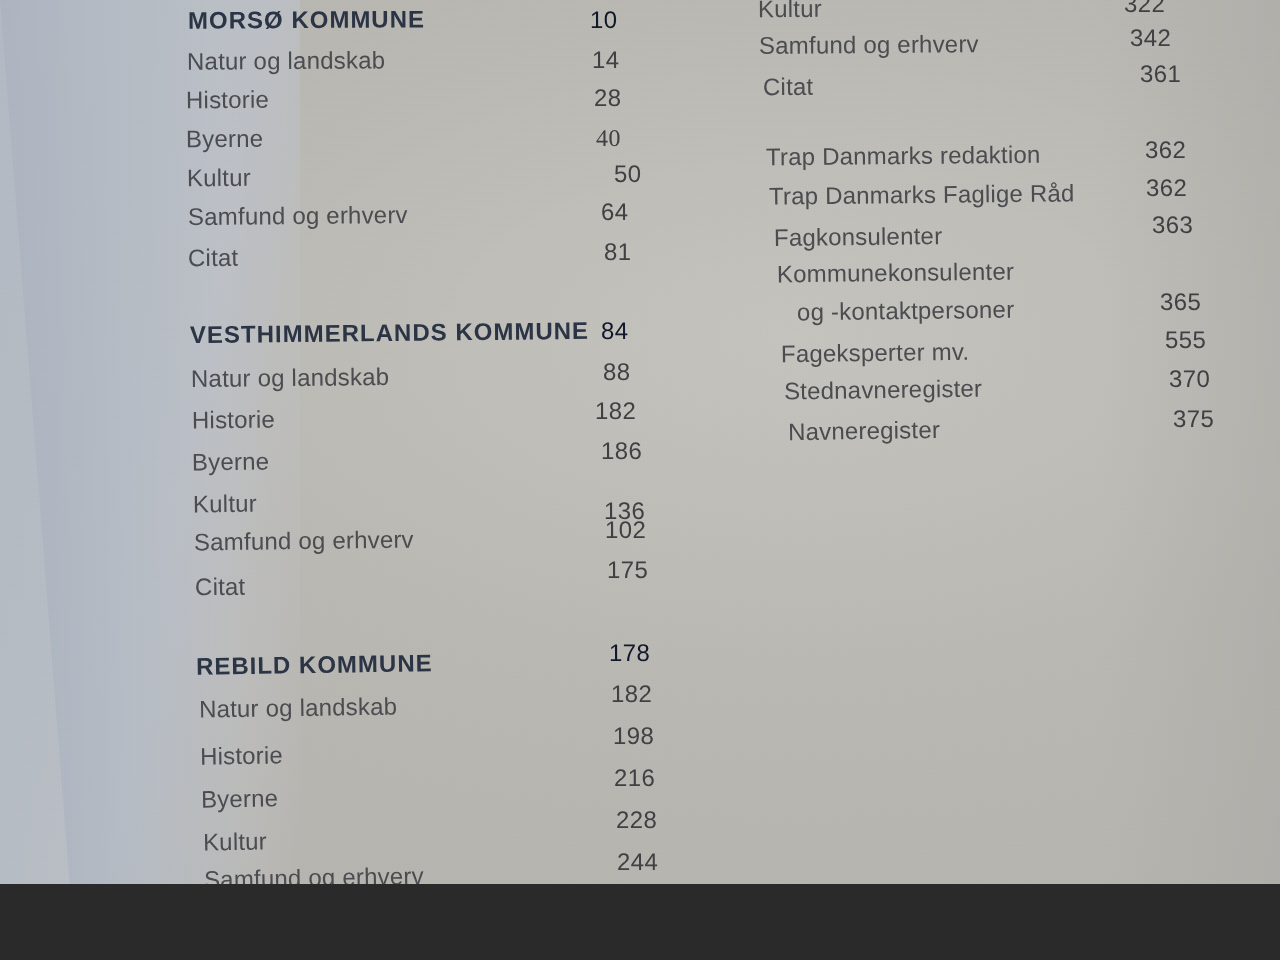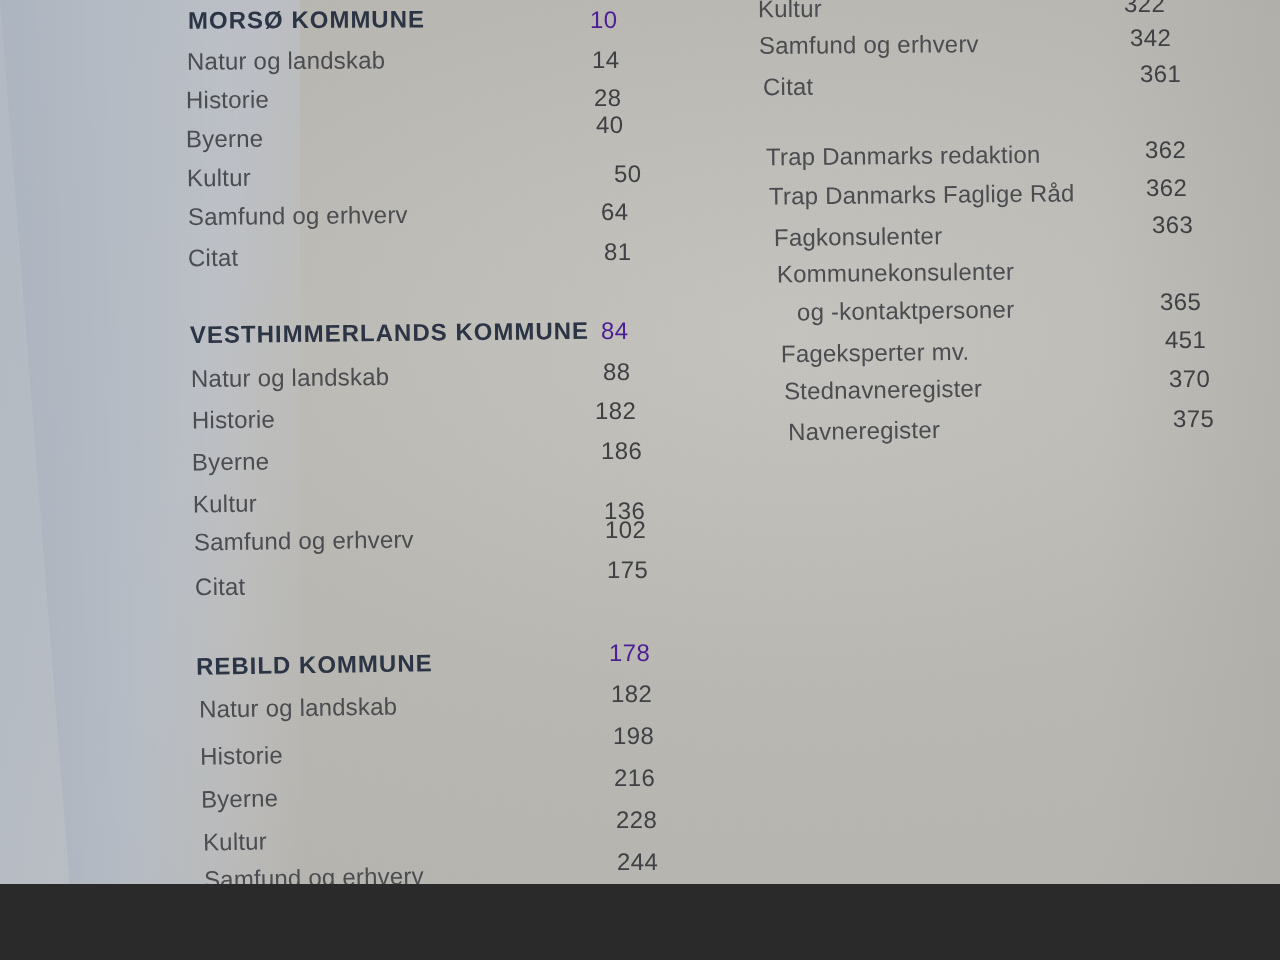"10" .toc-num.num-dark { color: #4c1d95 -> #0f172a }
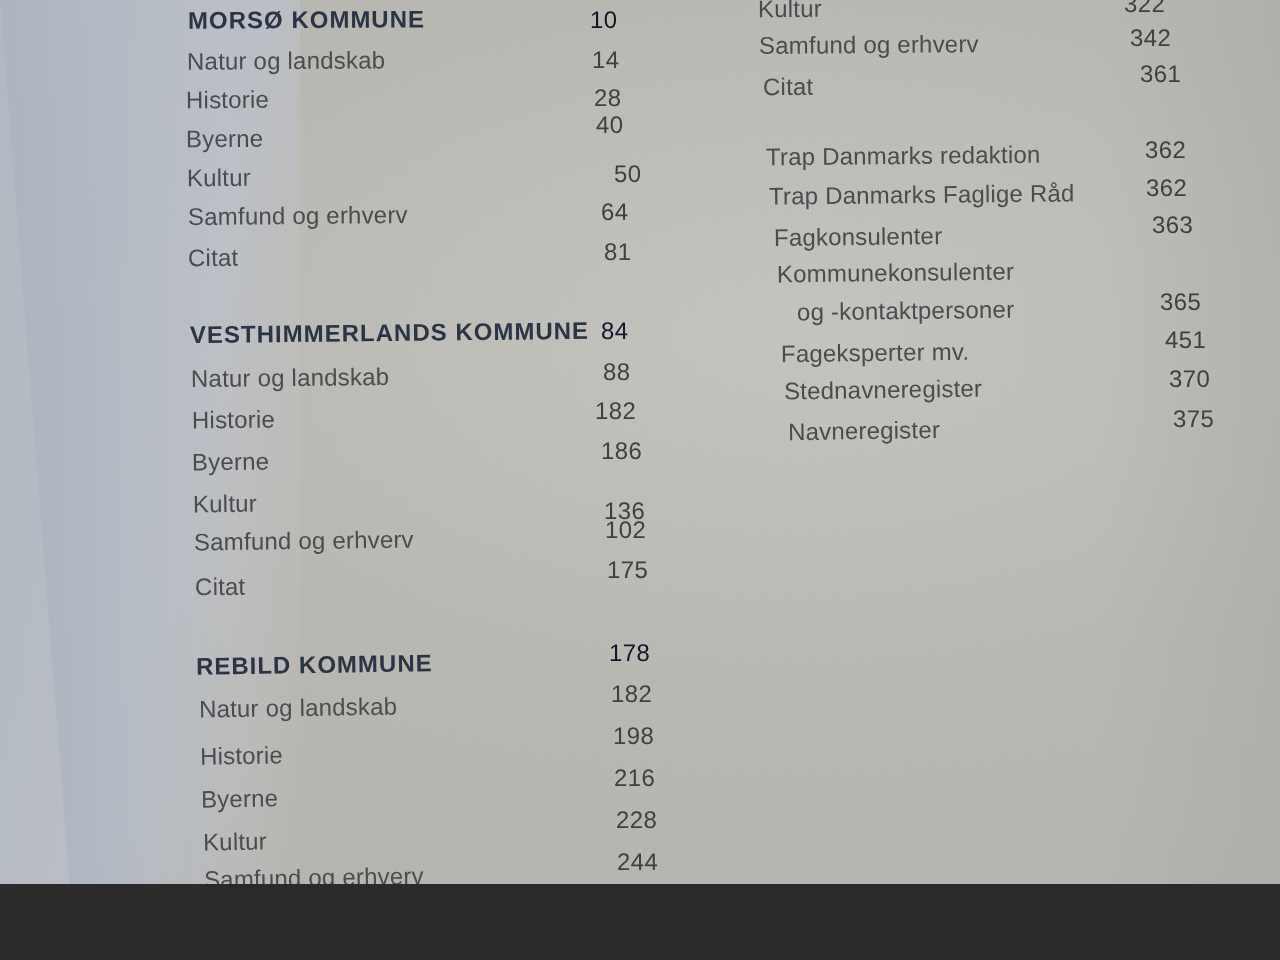"40" div.toc-num { font-family: none -> Liberation Serif, serif; top: 111px -> 125px }
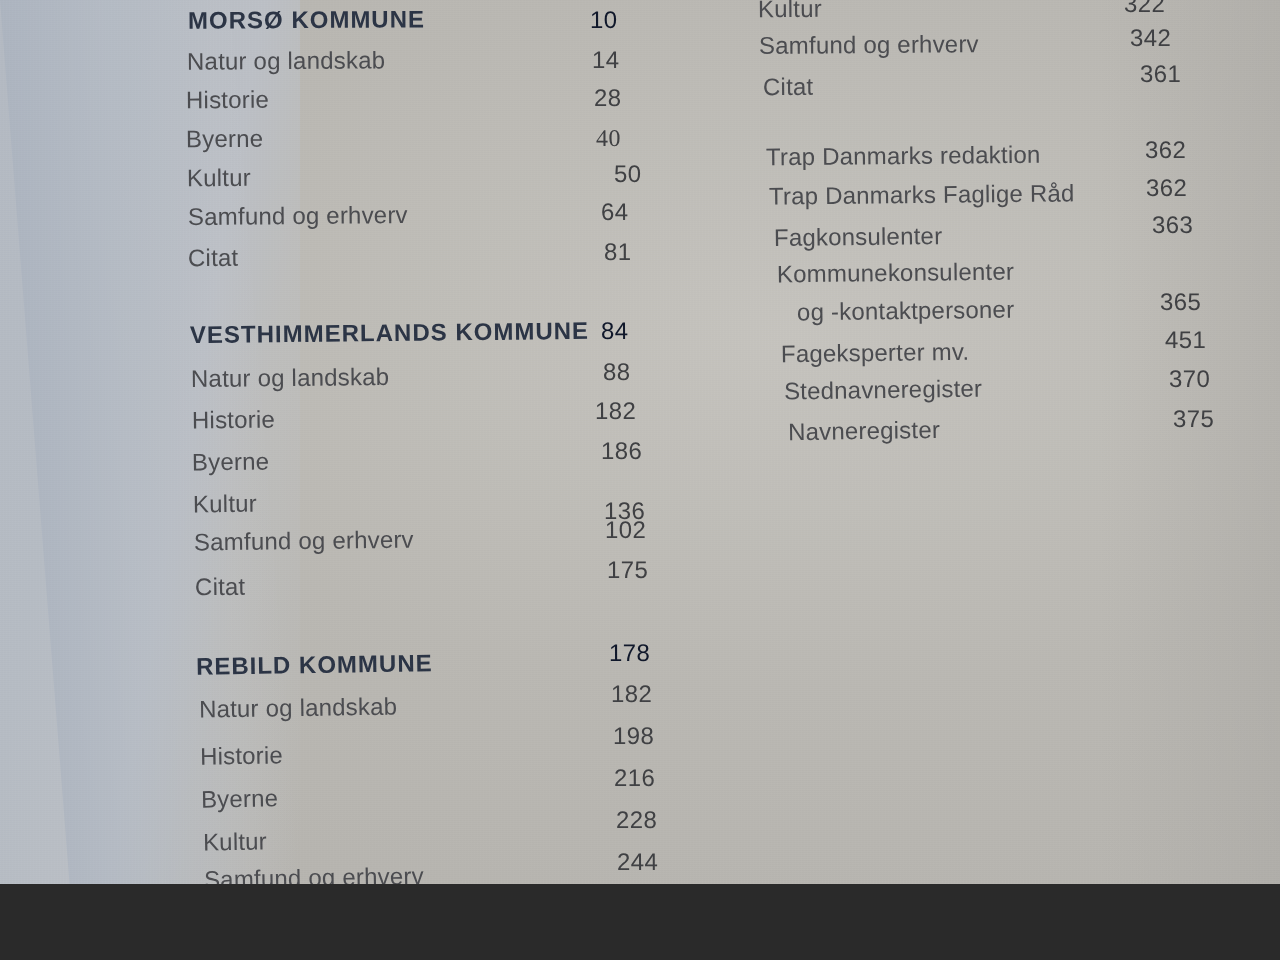"451" div.toc-num { text: 451 -> 555 }
